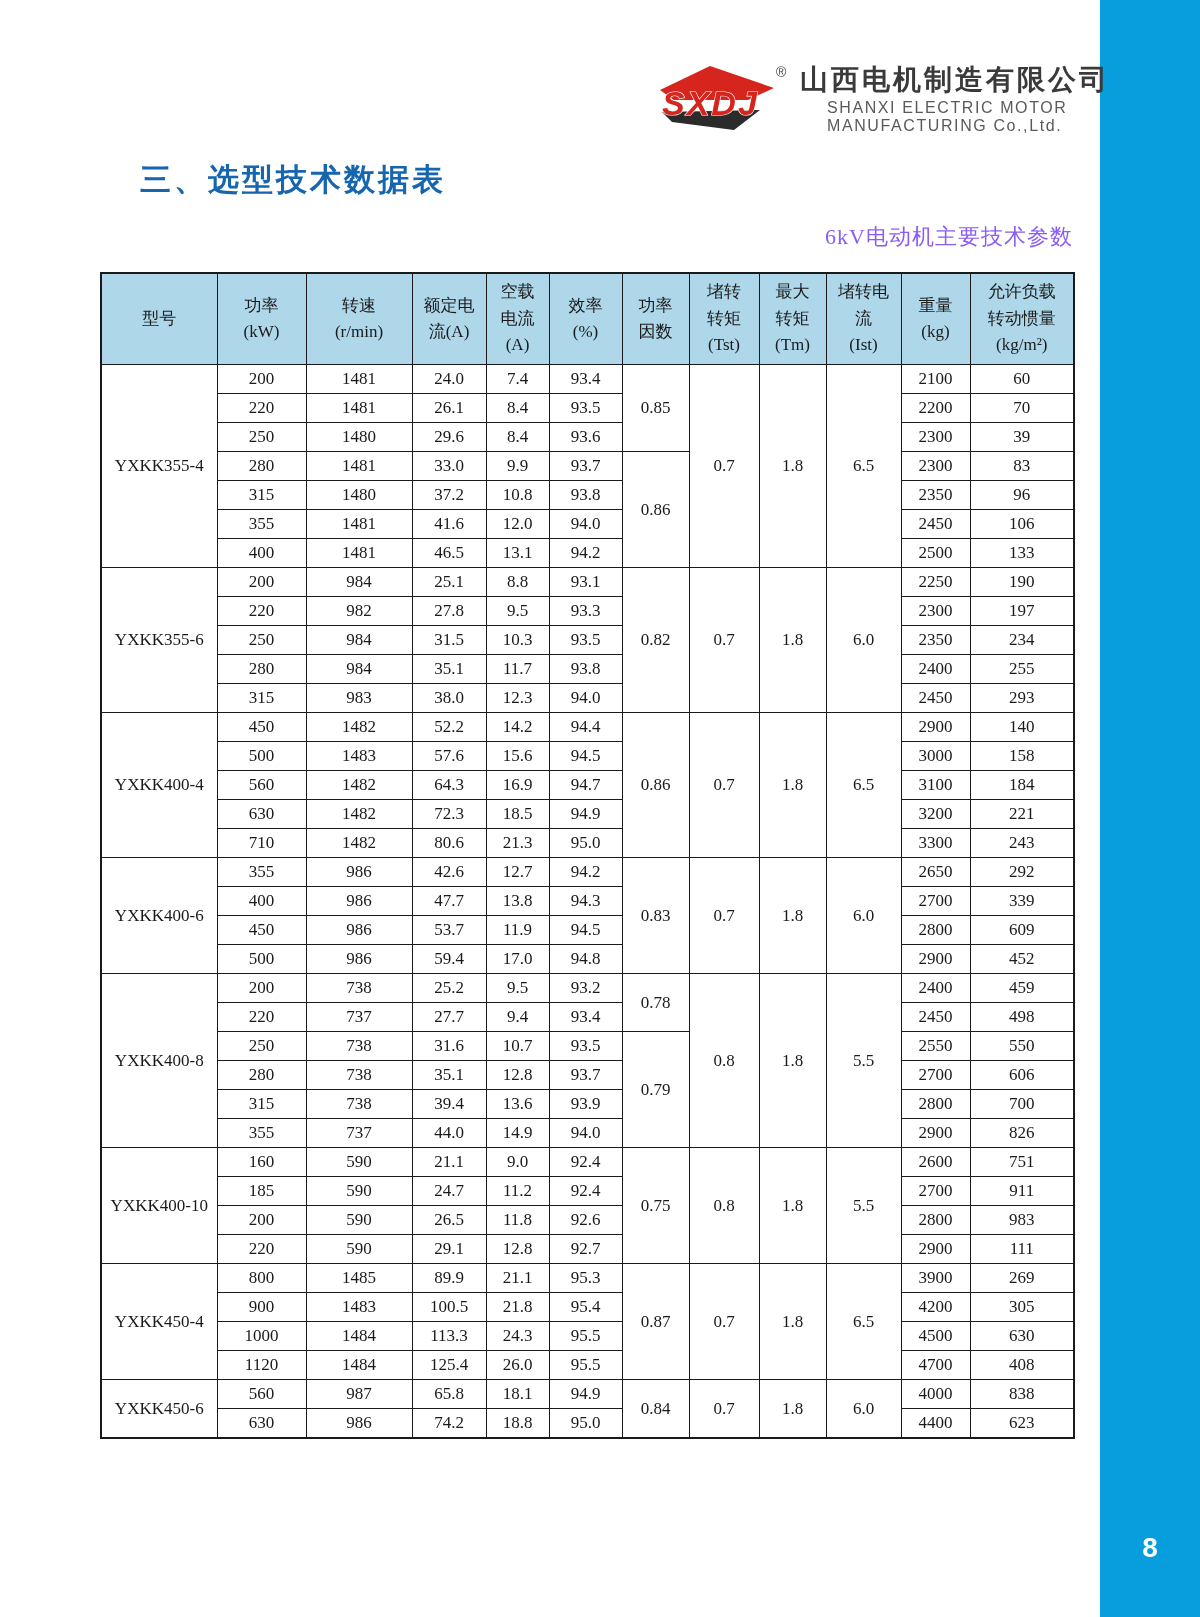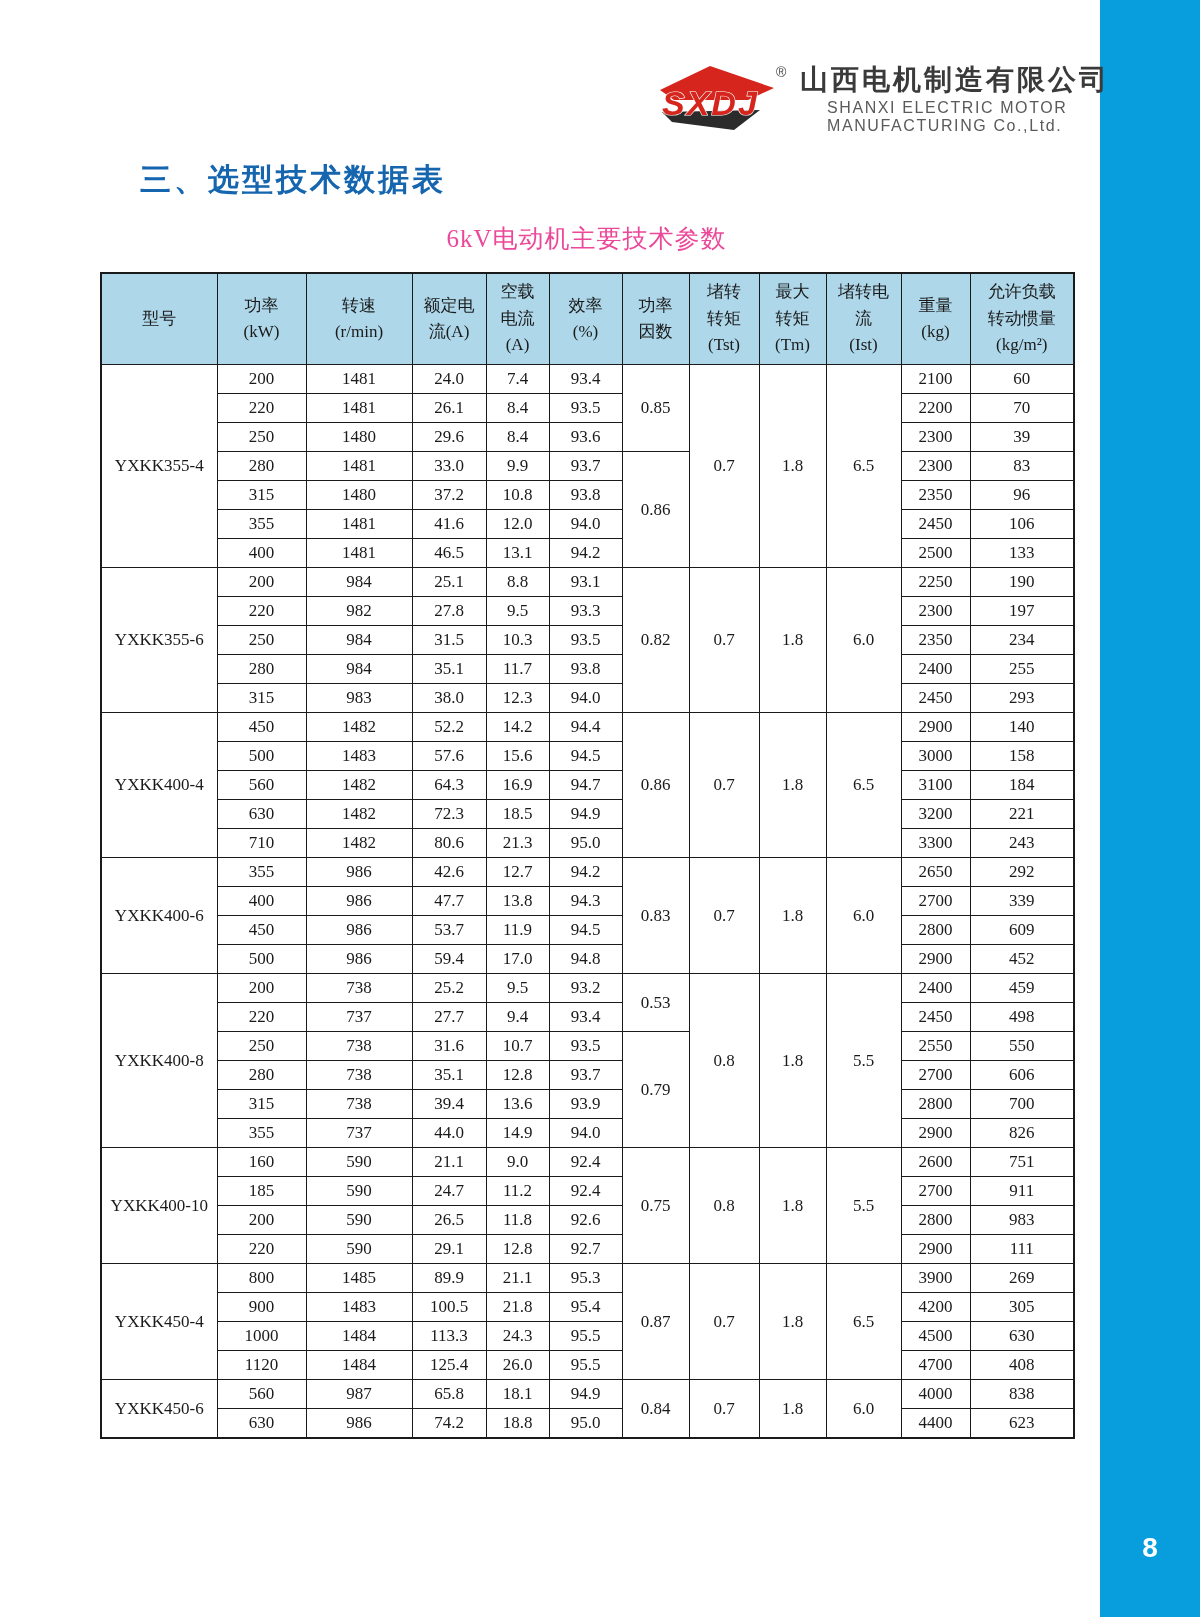"6kV电动机主要技术参数" .table-title { color: #ec4899 -> #8b5cf6; font-size: 25px -> 22px; text-align: center -> right }
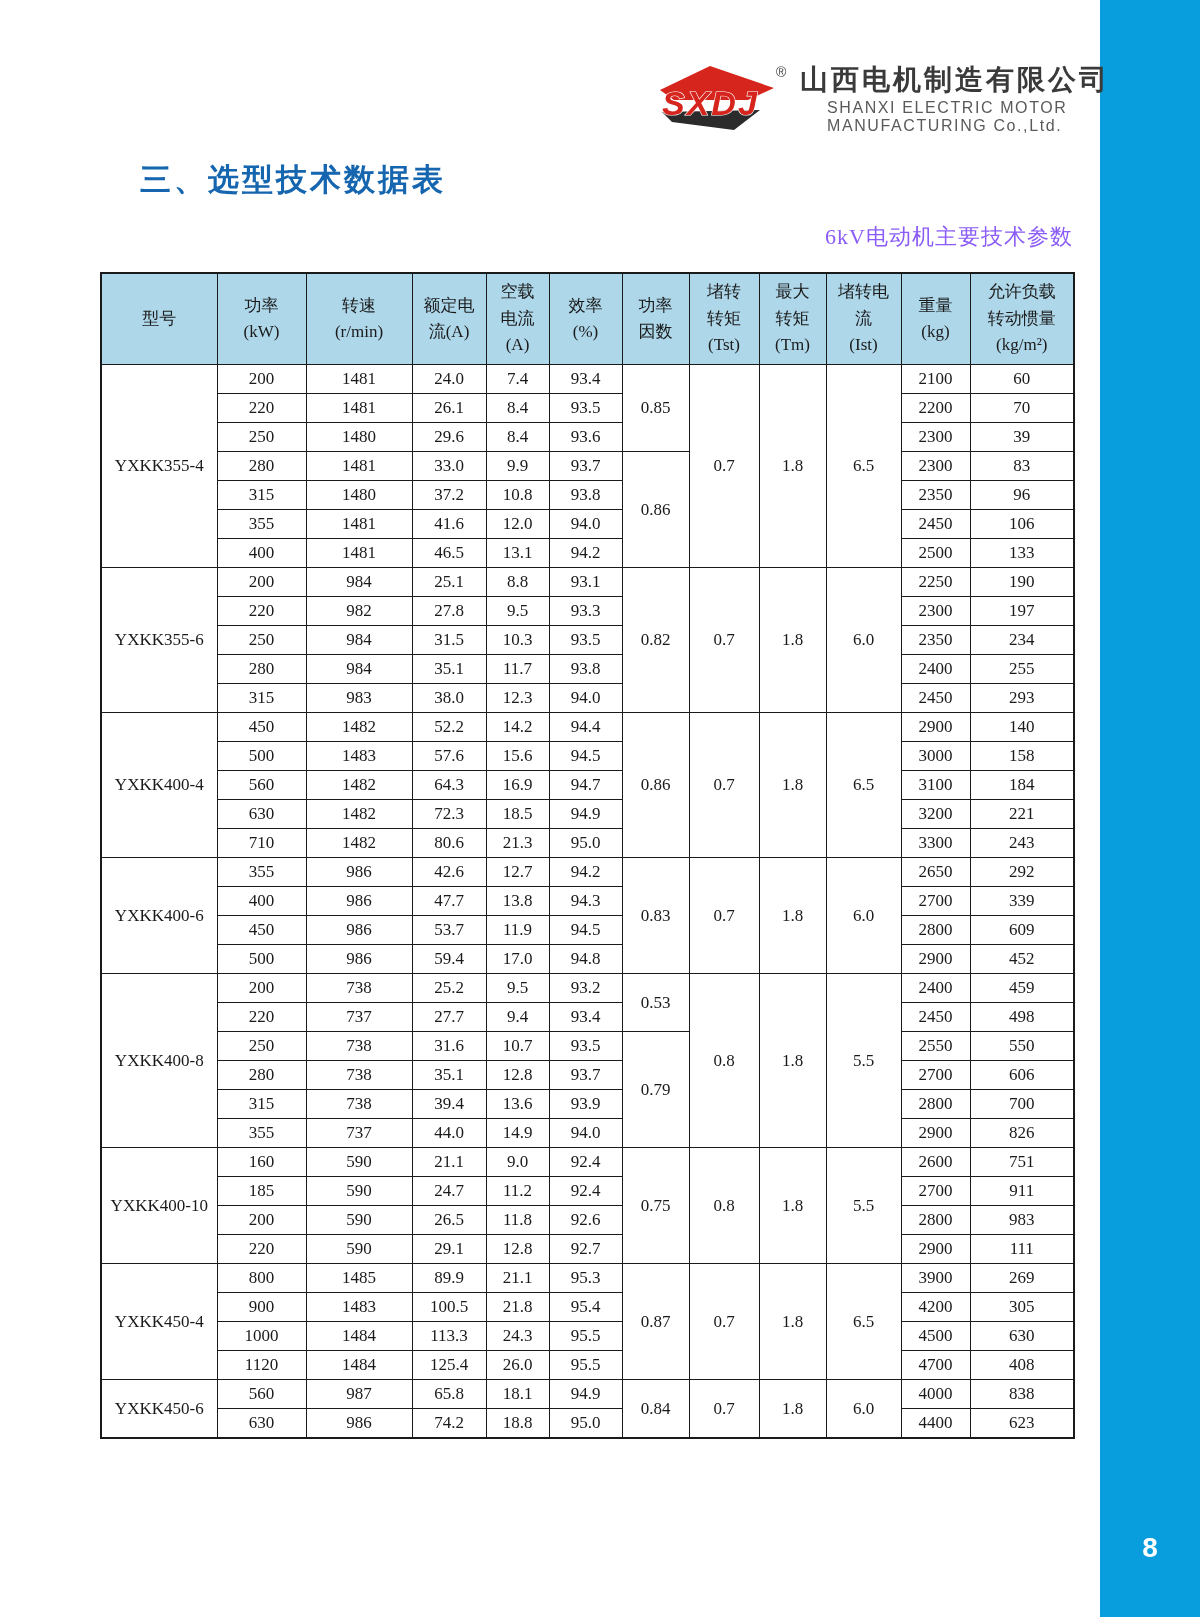"0.53" td { text: 0.53 -> 0.78 }
